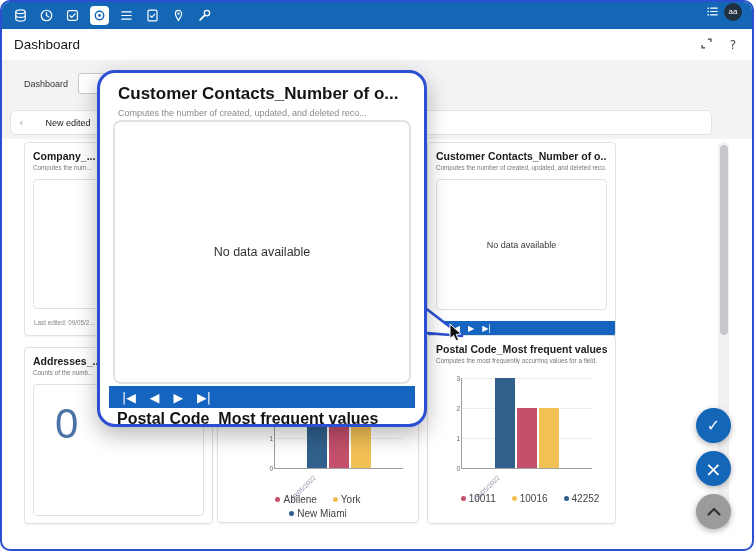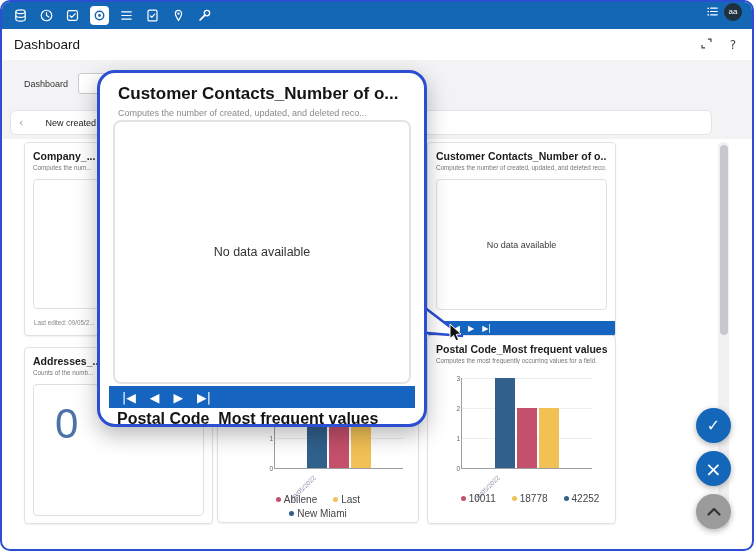"New created" span.tab-label { text: created -> edited }
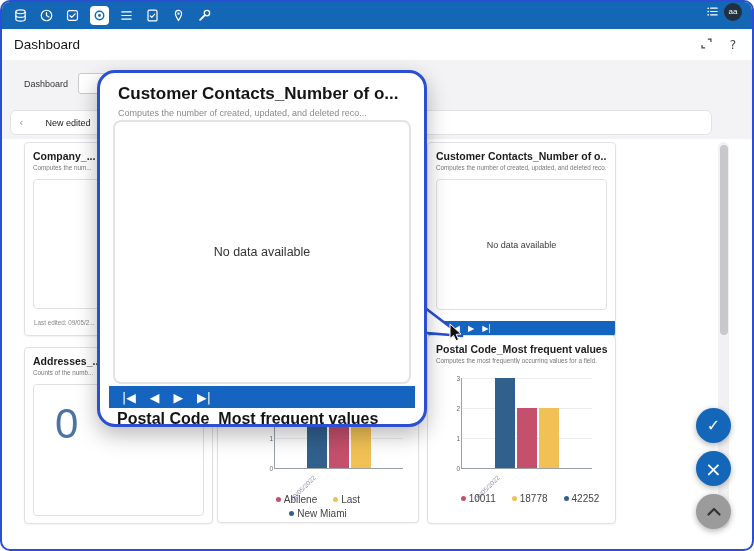"Last" span { text: Last -> York }
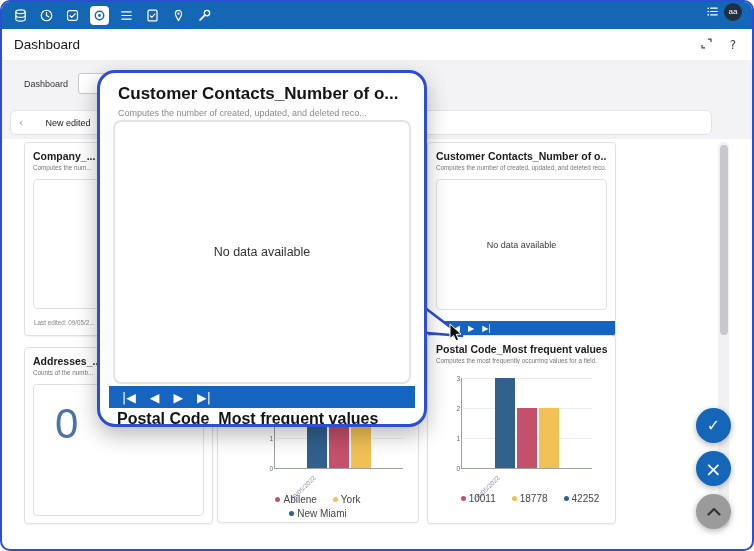"18778" span { text: 18778 -> 10016 }
